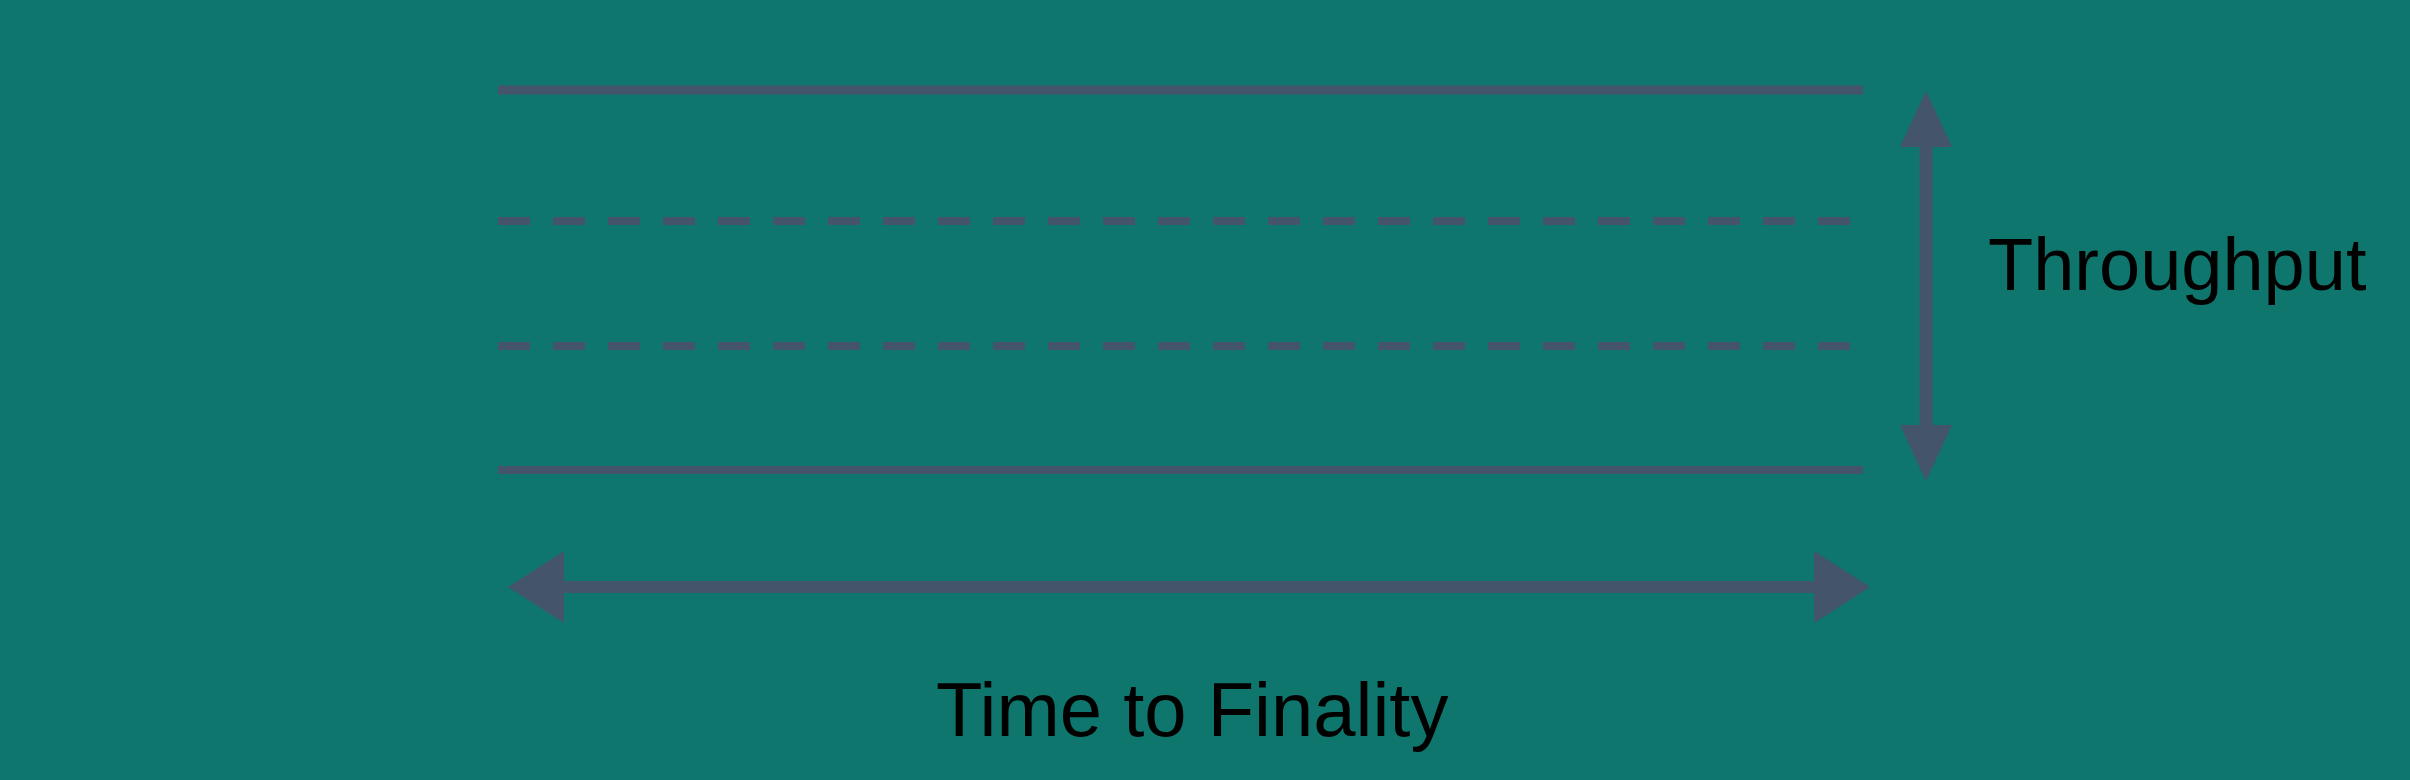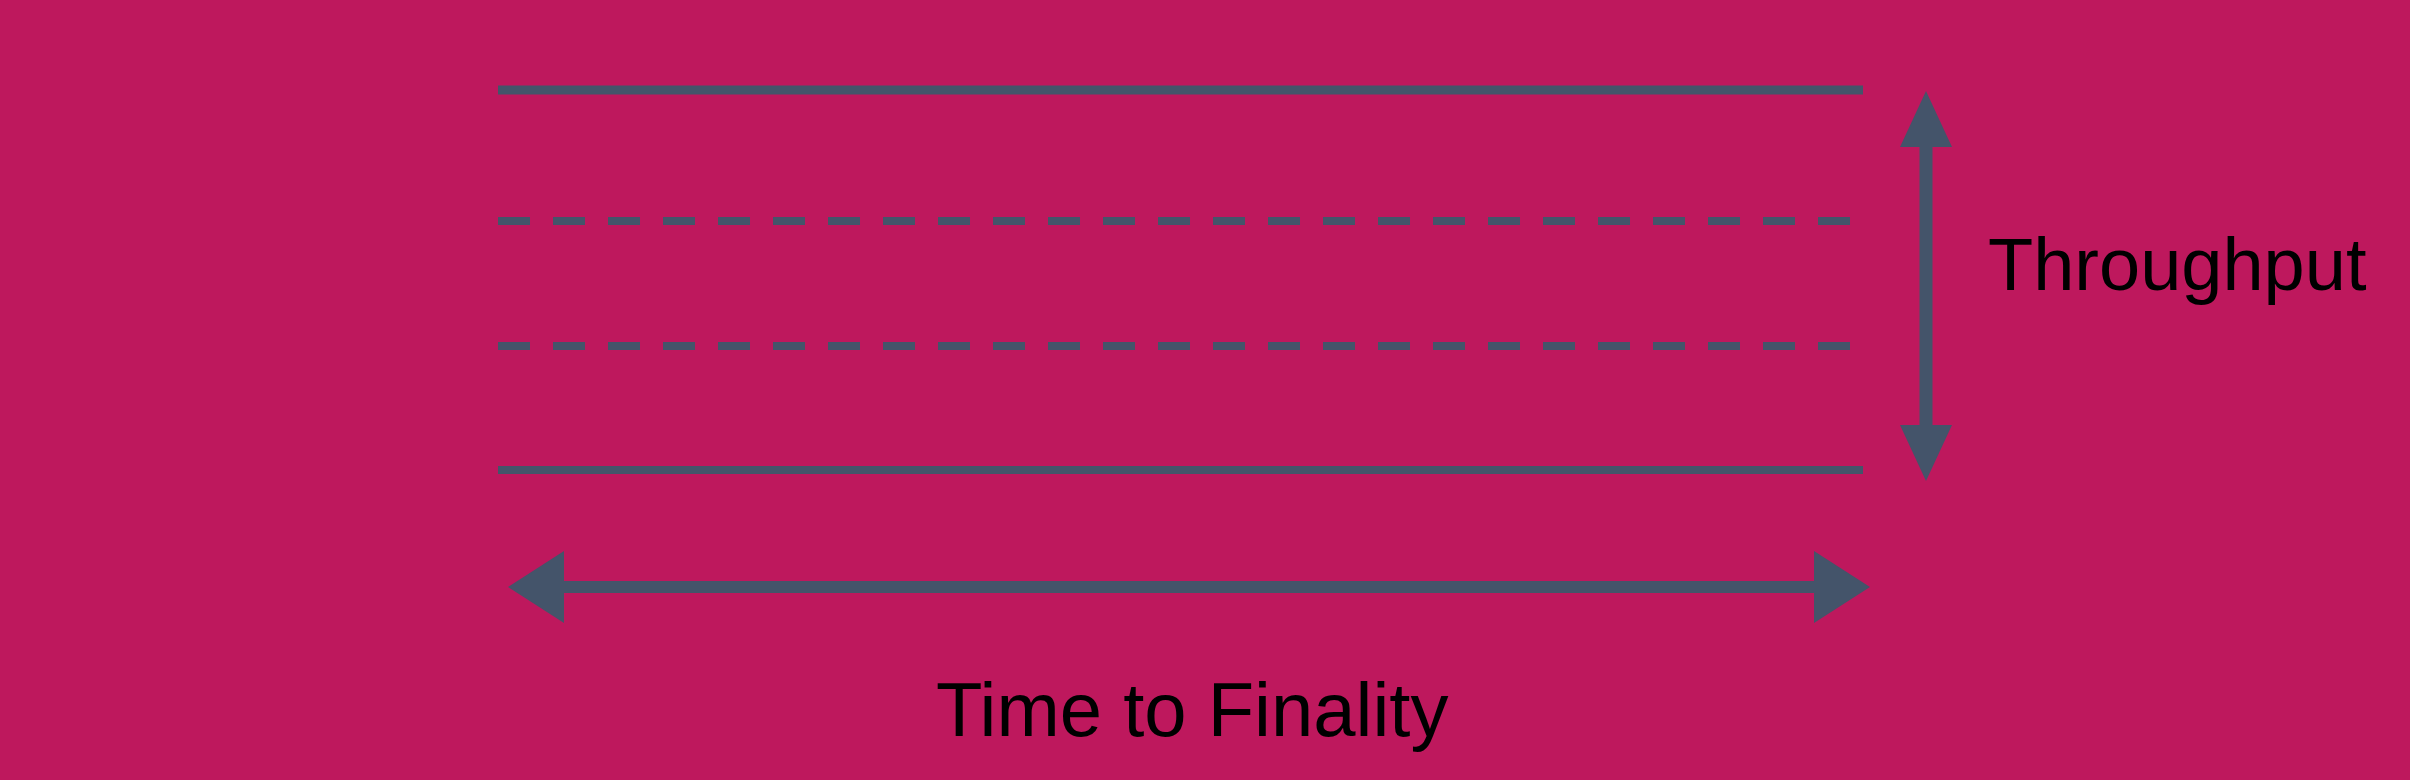"Throughput" div { background: #be185d -> #0f766e }
